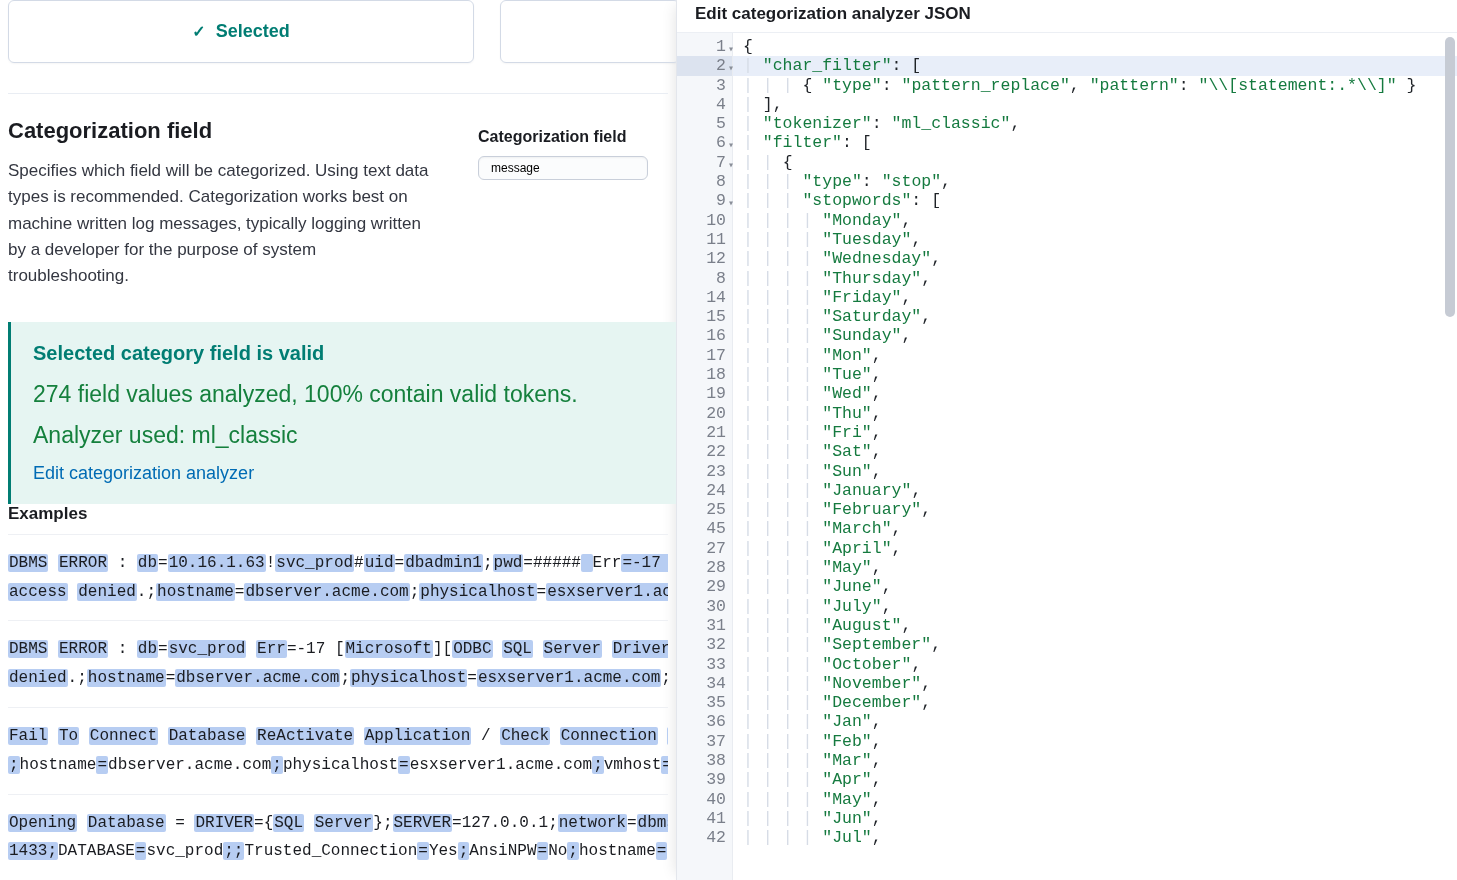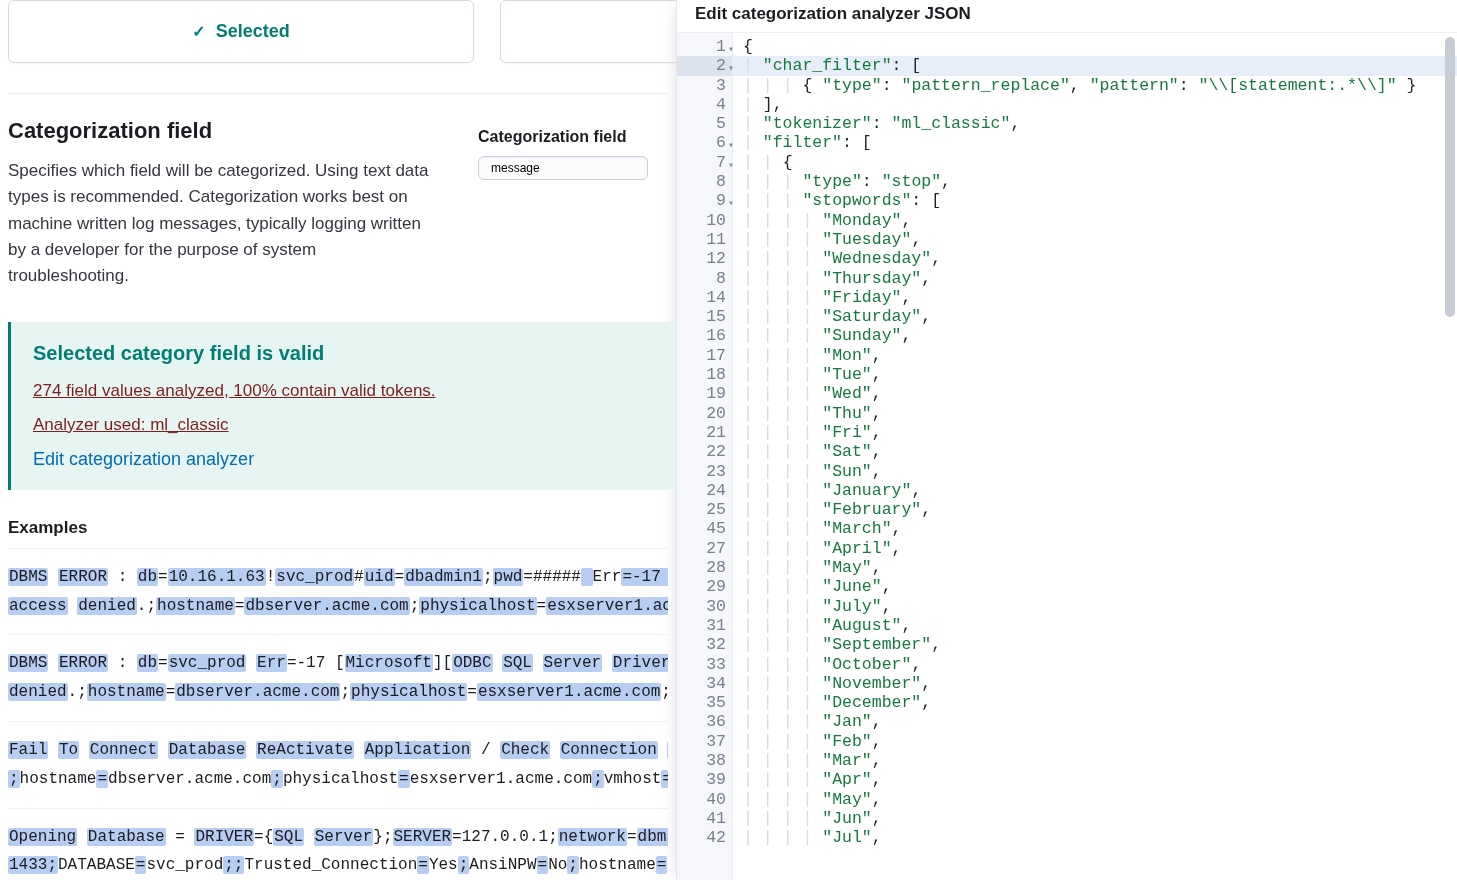"274 field values analyzed, 100%" .callout p { color: #7f1d1d -> #15803d; font-size: 17px -> 23px; text-decoration: underline -> none }
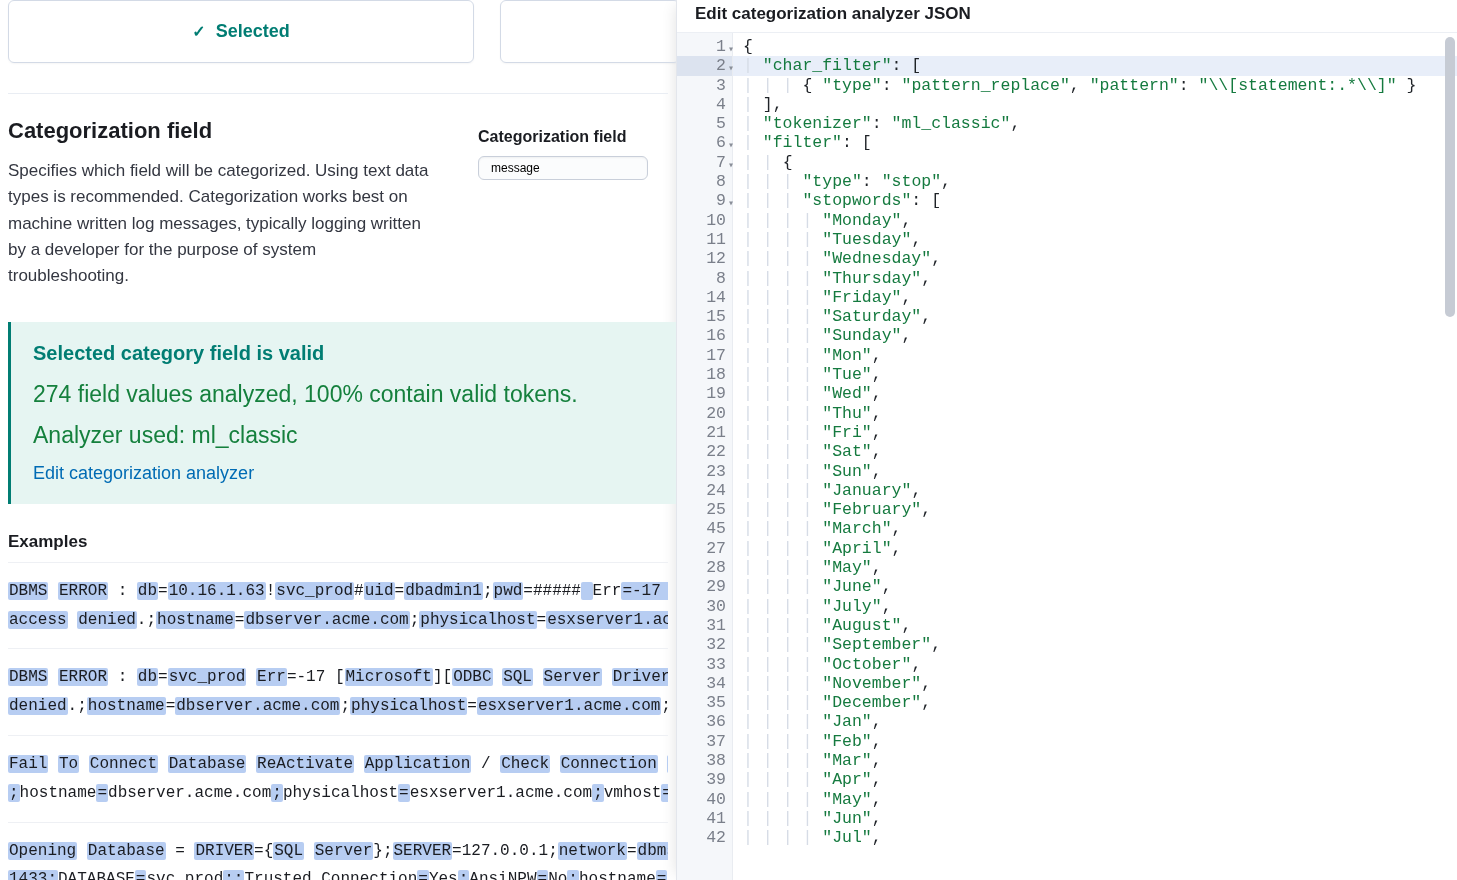"Examples" .examples-h { margin-top: 28px -> none }
